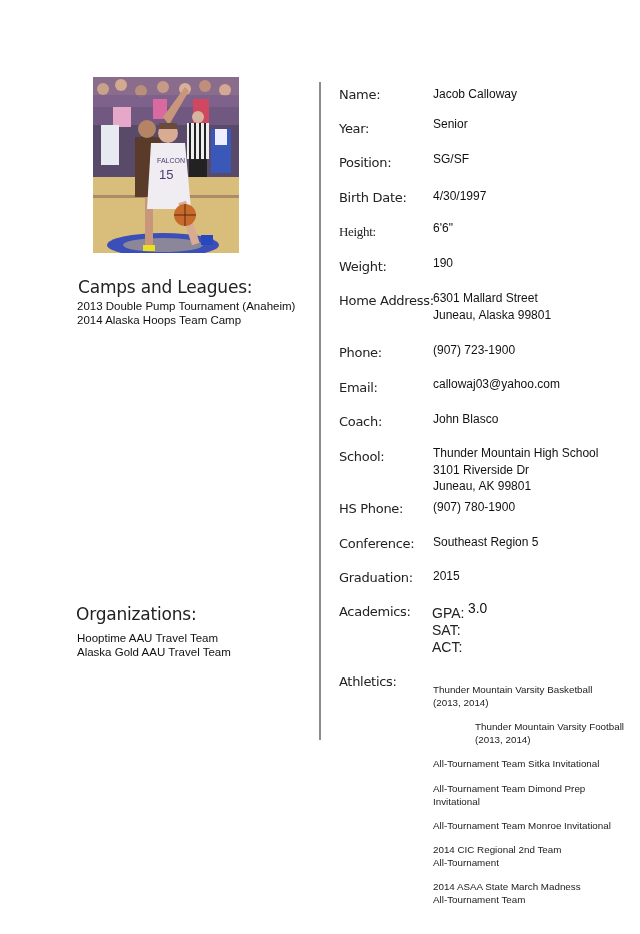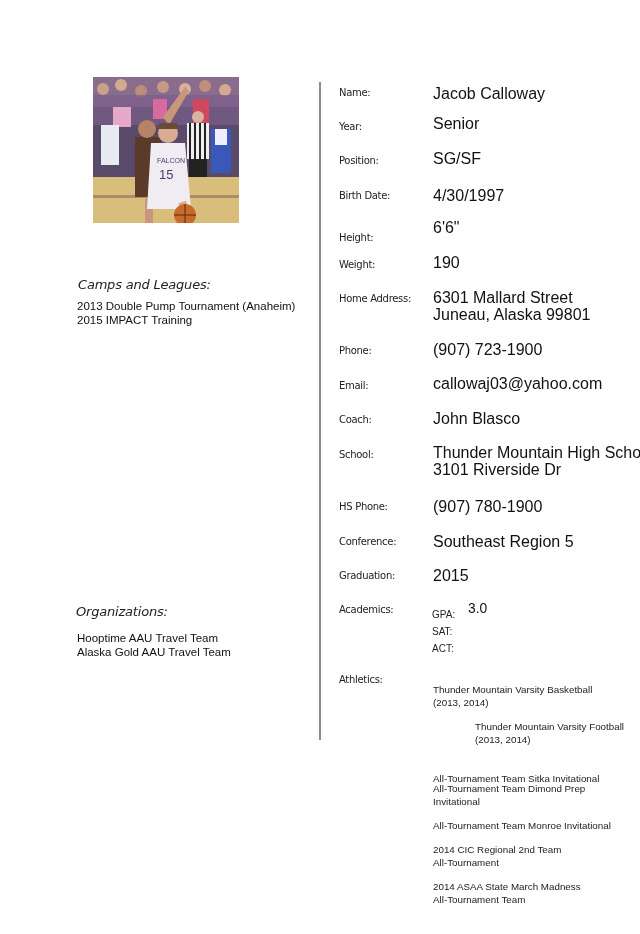"Name:" .label { font-size: 10px -> 13px }
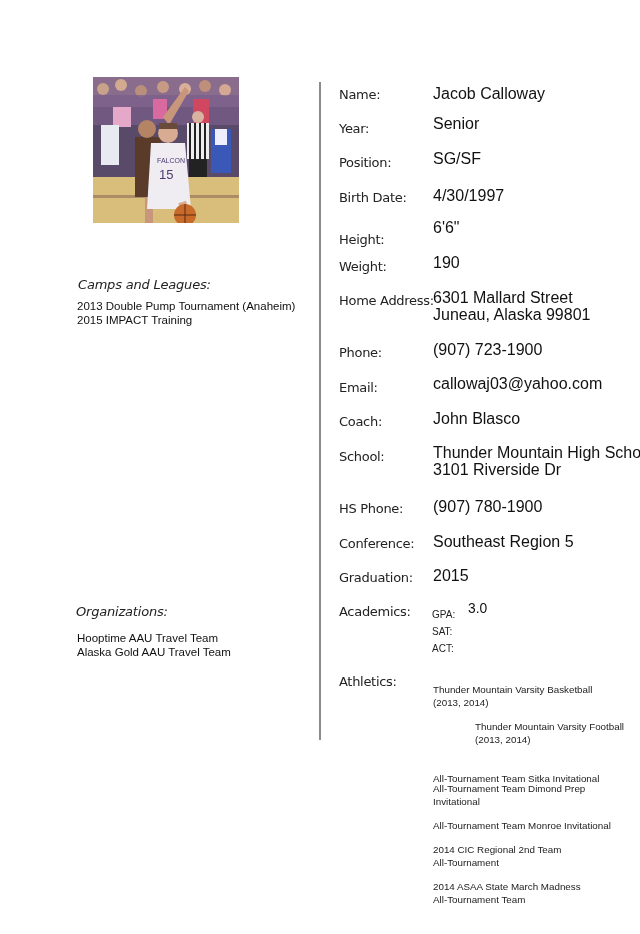"Jacob Calloway" .value { font-size: 16px -> 12px }
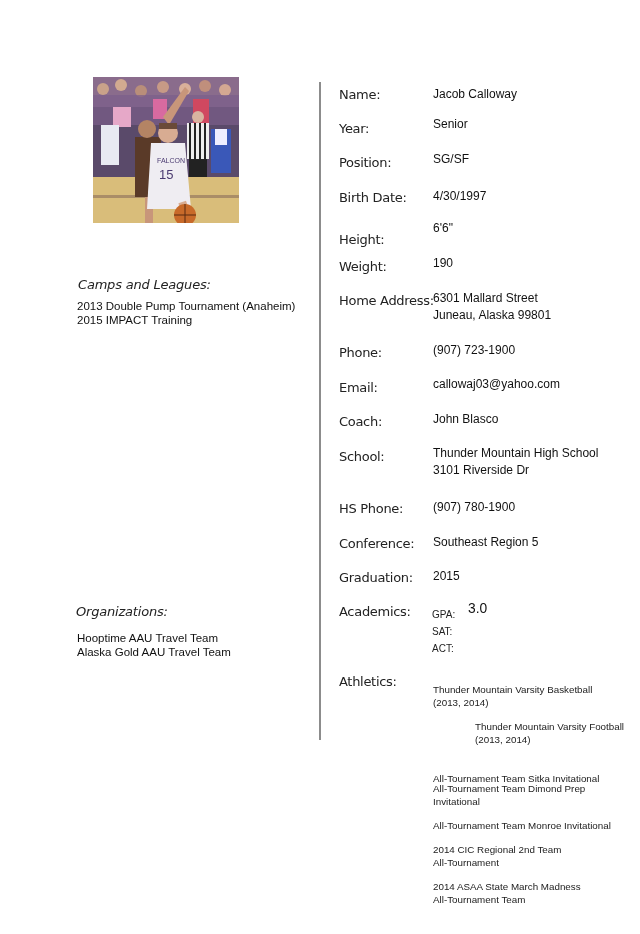"15" .photo { height: 146px -> 176px }
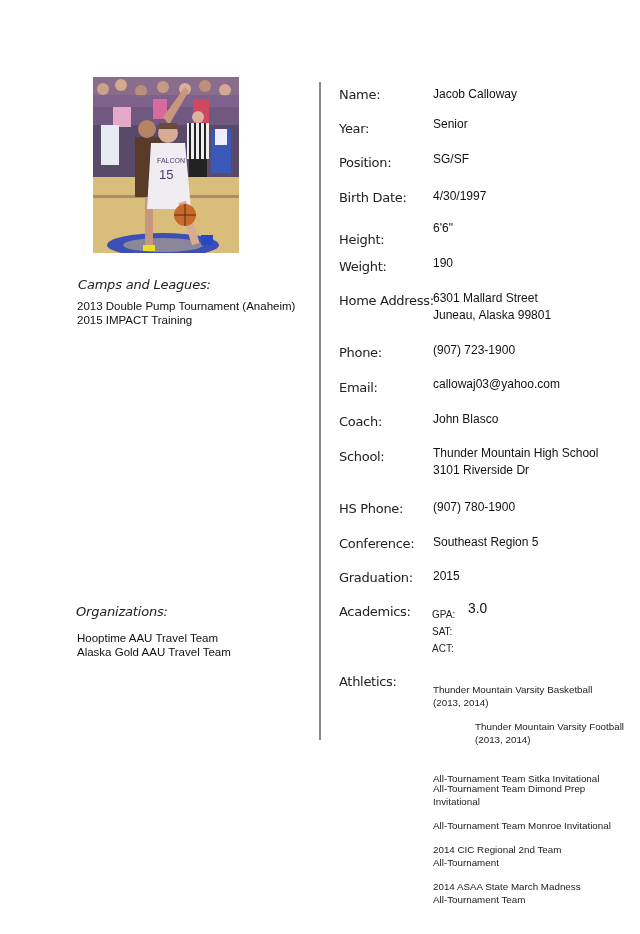"Height:" div.abs { font-family: none -> Liberation Serif, serif; top: 232px -> 224px }
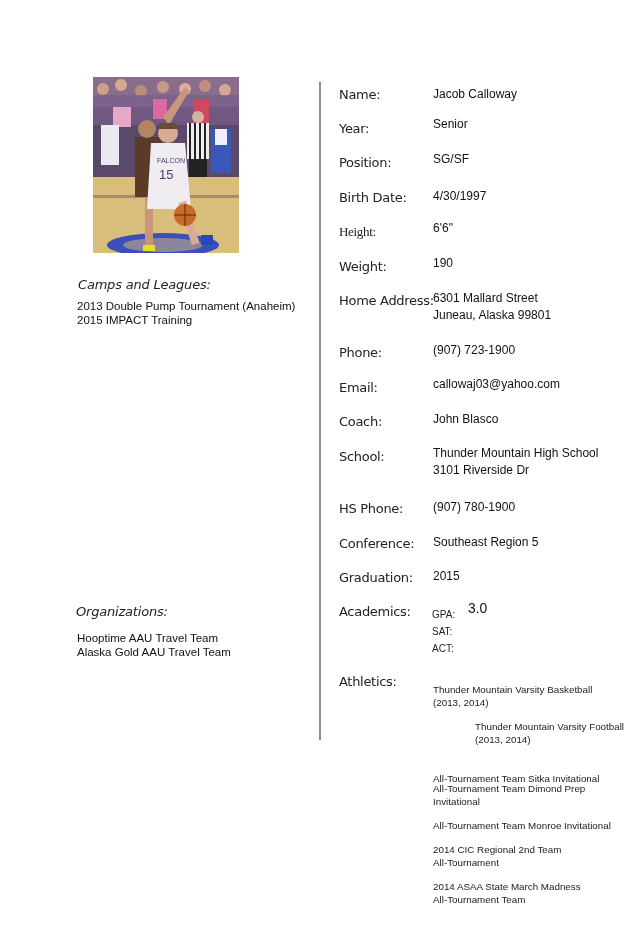"Camps and Leagues:" .sec-heading { font-size: 13px -> 17px; font-style: italic -> none }
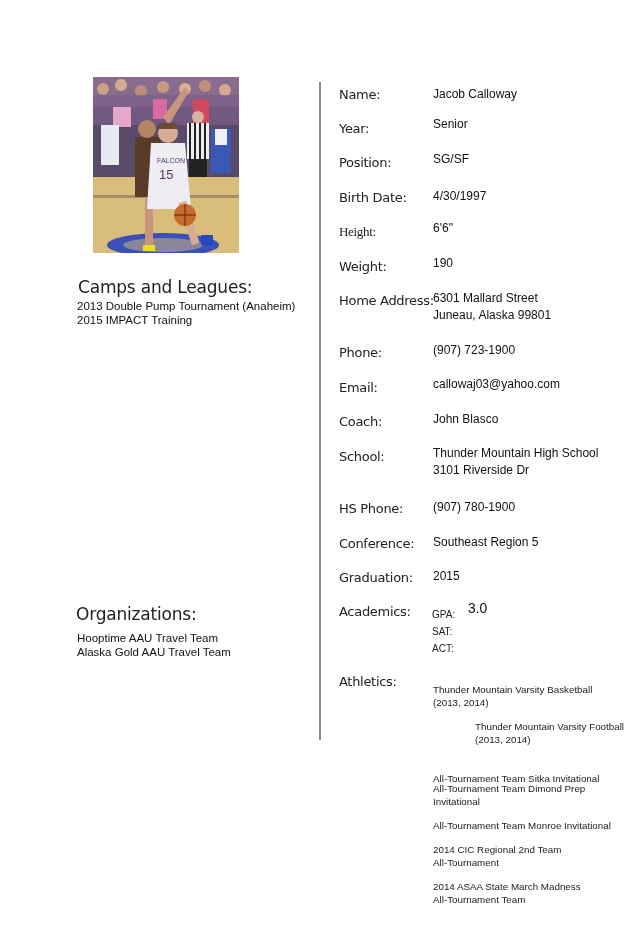"2014 Alaska Hoops Team Camp" div { html: none -> <div>2014 Alaska Hoops Team Camp</div> }
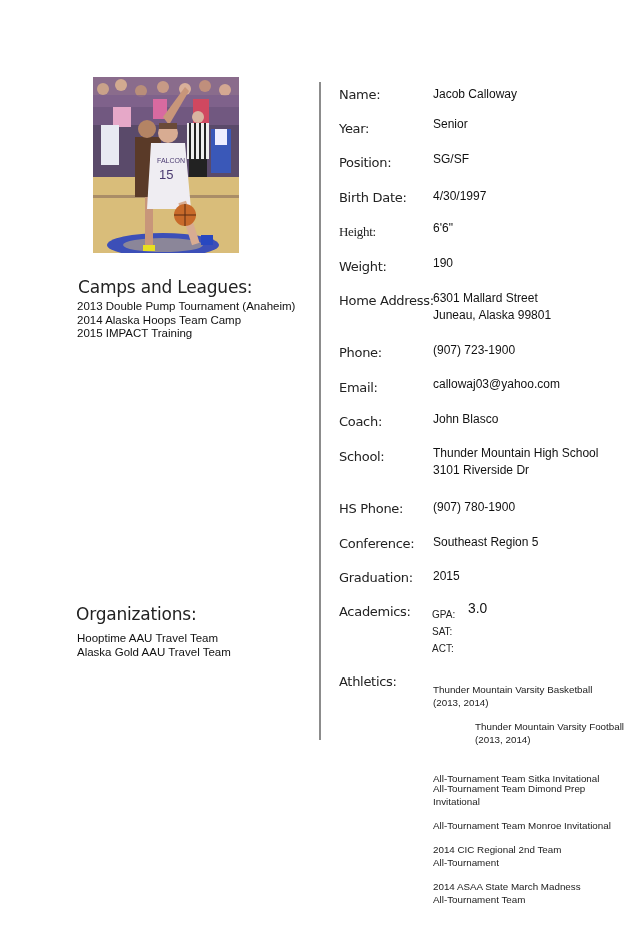"2015 IMPACT Training" div { html: <div>2015 IMPACT Training</div> -> none }
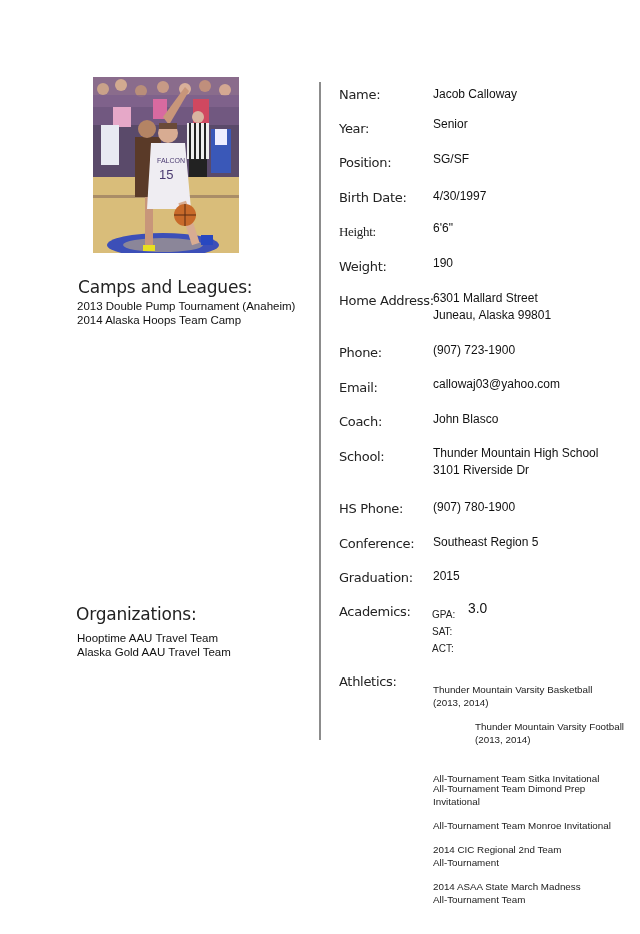"Juneau, AK 99801" div { html: none -> <div>Juneau, AK 99801</div> }
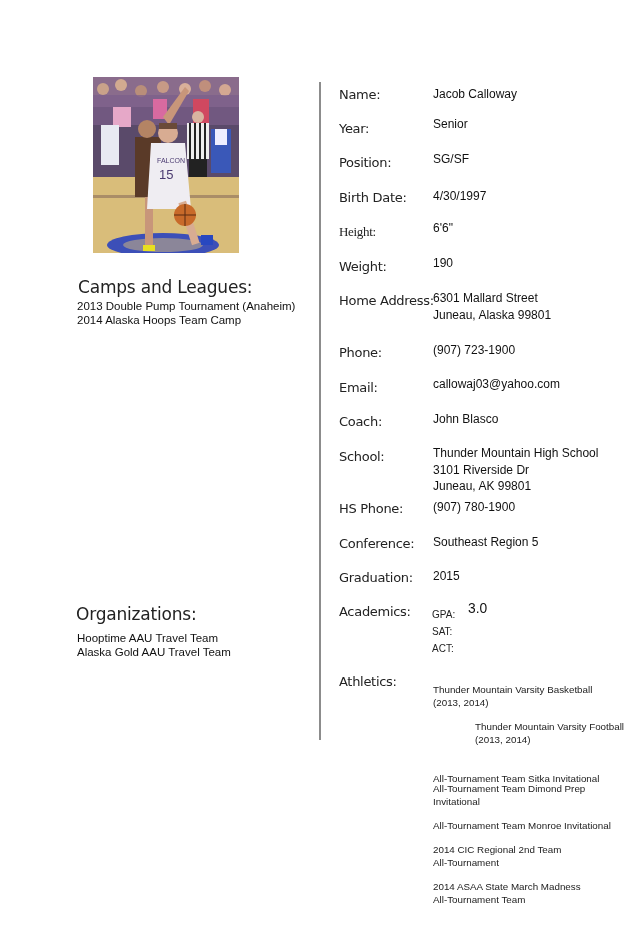"GPA:" .acad-label { font-size: 10px -> 14px }
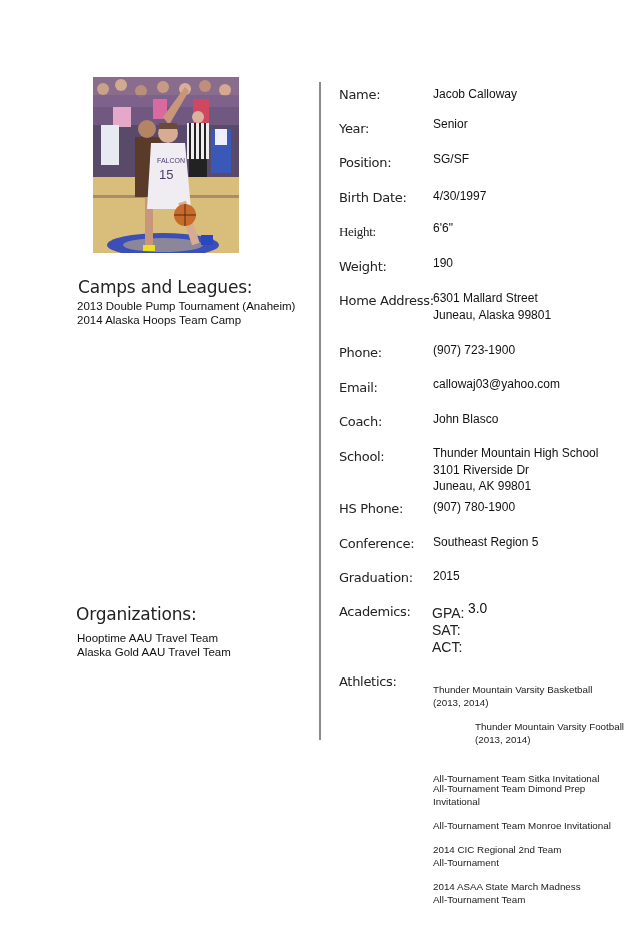"All-Tournament Team Sitka Invitational" div.abs { margin-top: 15px -> none }
